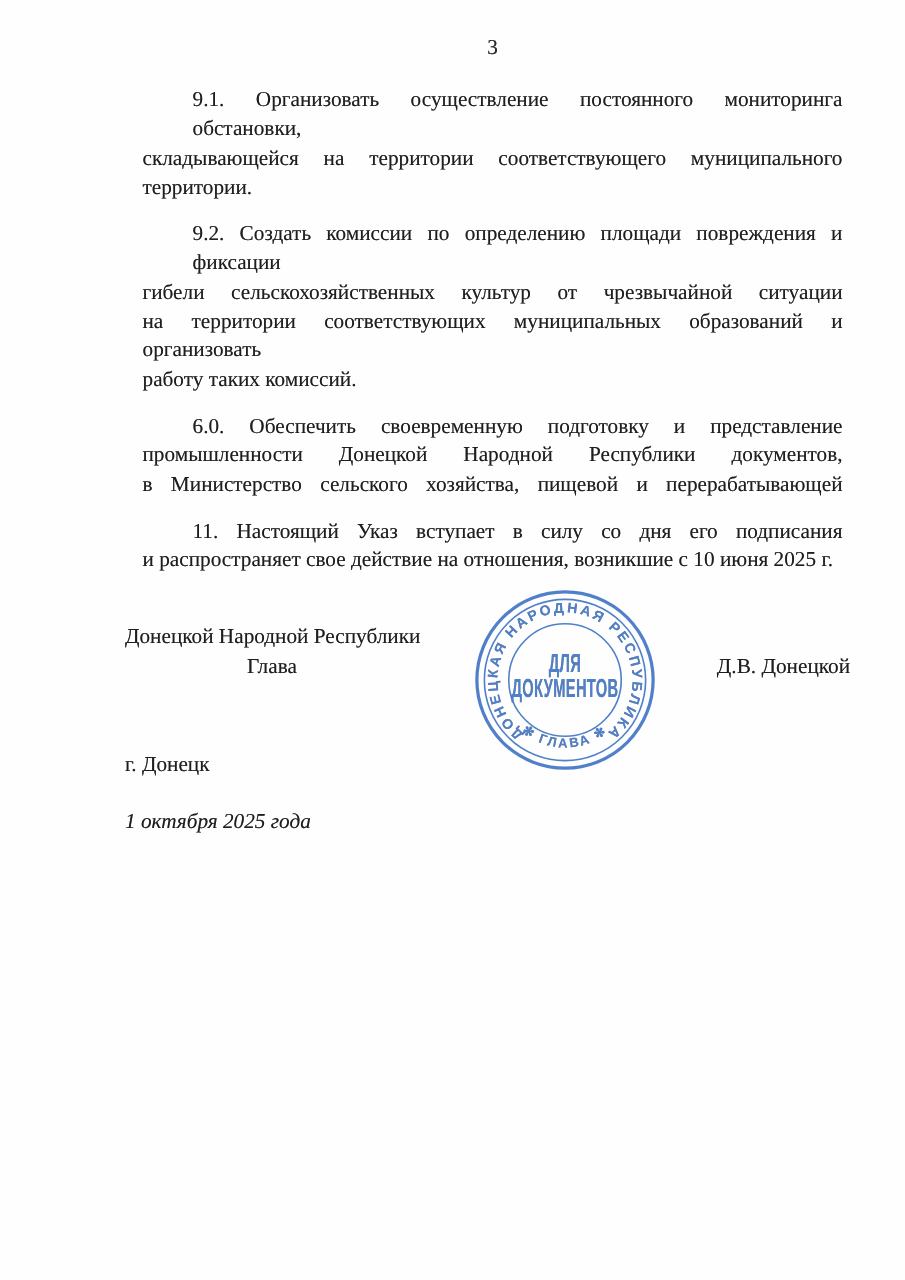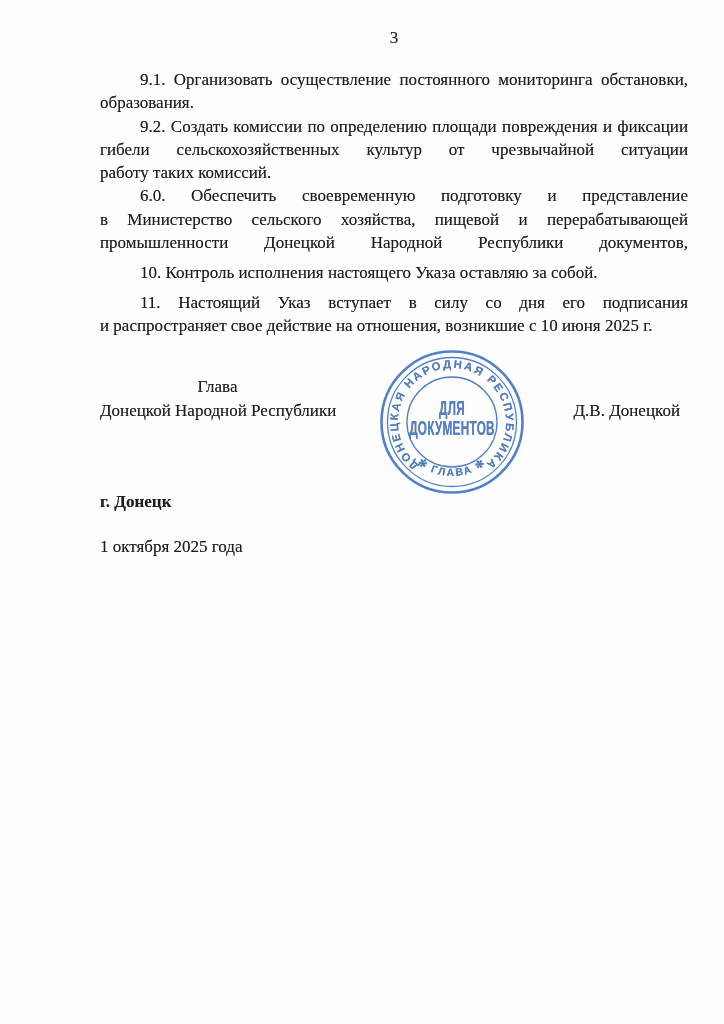"9.1. Организовать осуществление" .para { margin: 0 -> 14px }
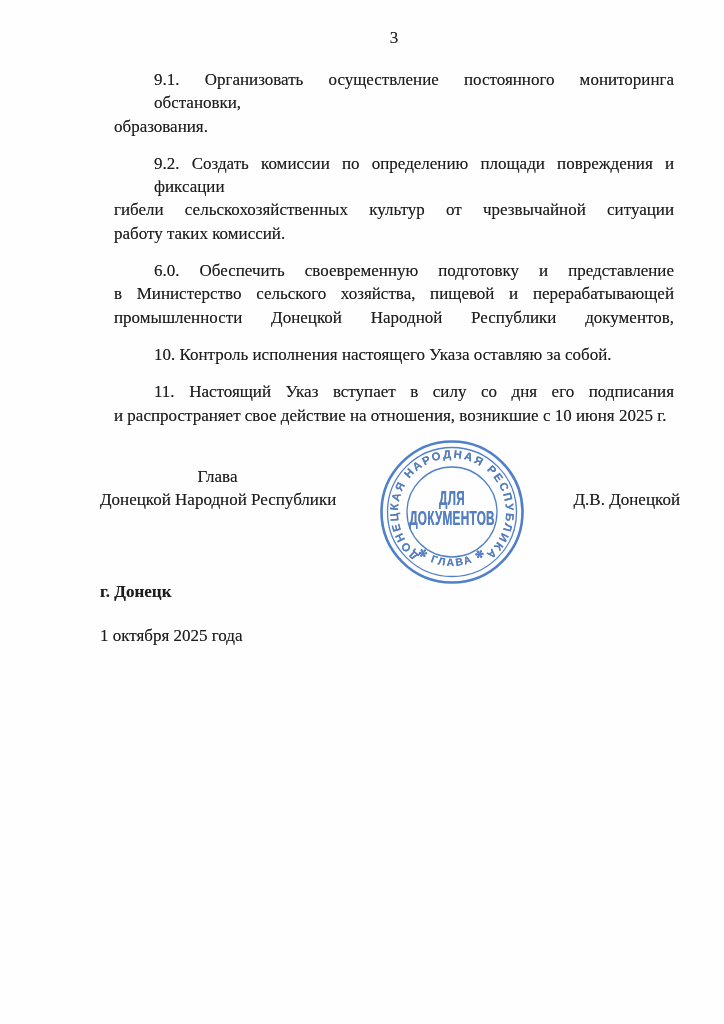"складывающейся на территории" div.line { html: none -> <div>складывающейся на территории соответствующего муниципального</div> }
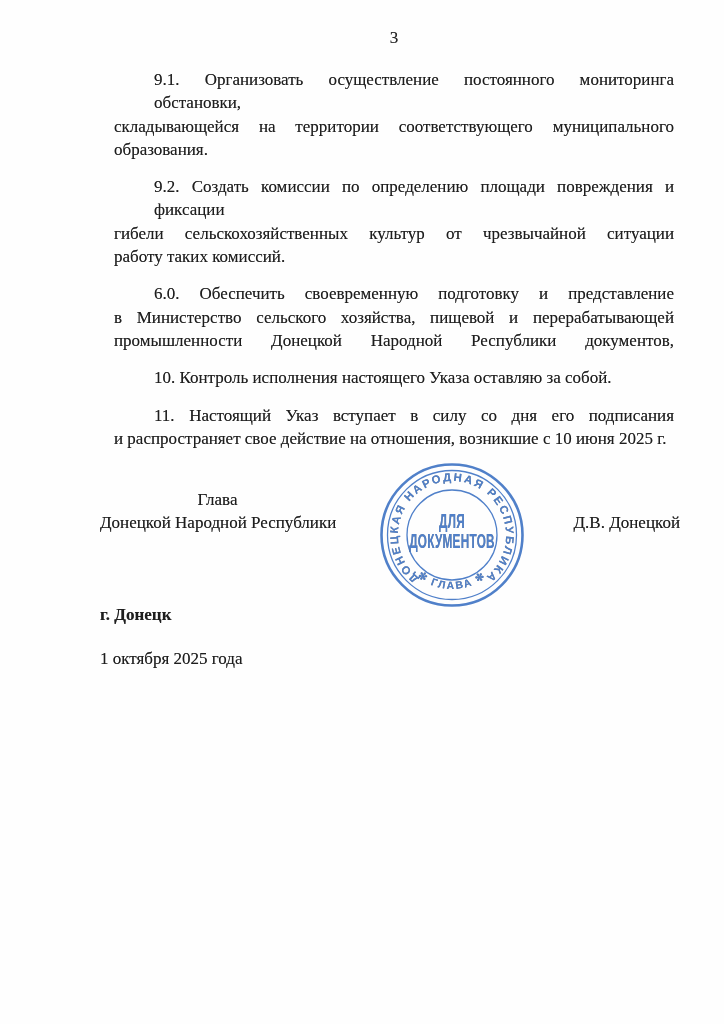"образования." div.line { text: образования -> территории }
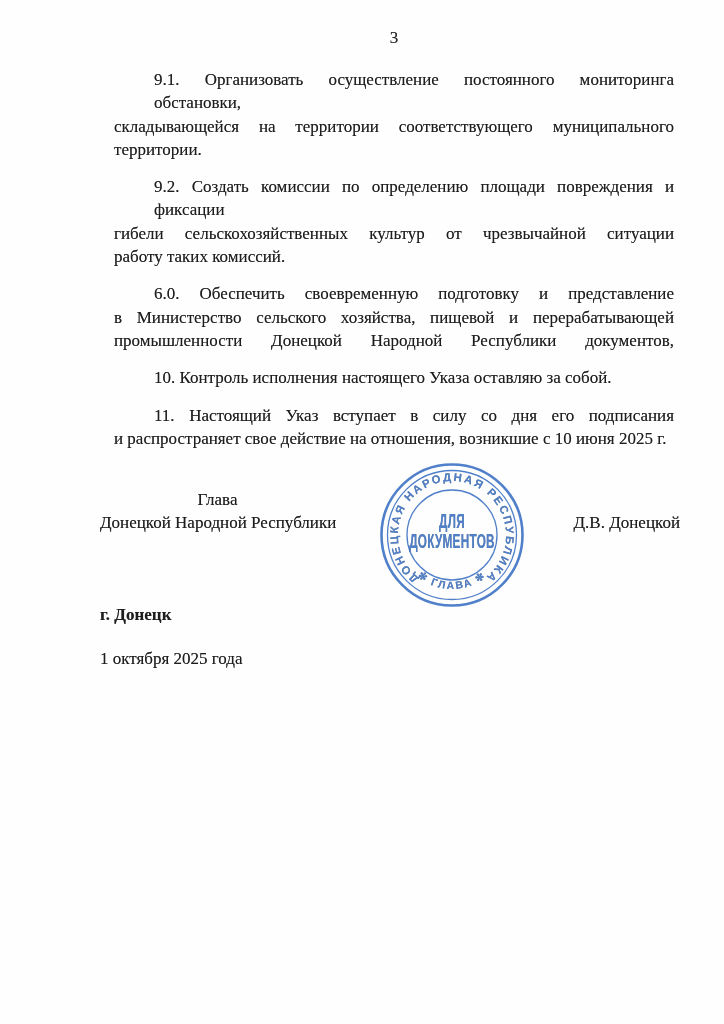"на территории соответствующих" div.line { html: none -> <div>на территории соответствующих муниципальных образований и организовать</div> }
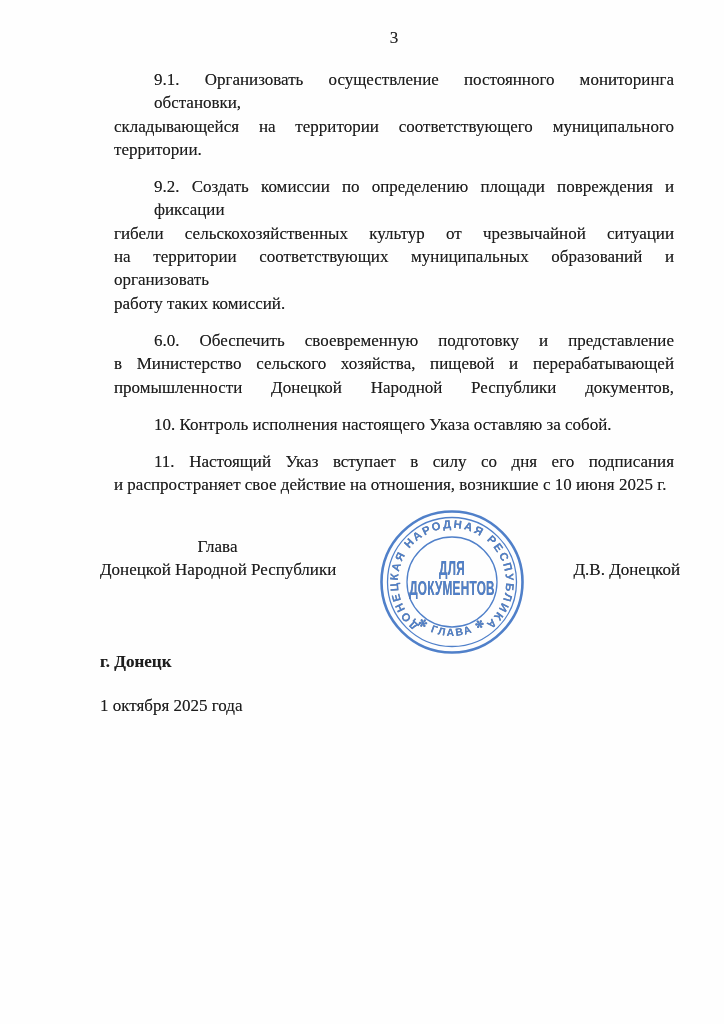"в Министерство сельского хозяйства," div.line { order: before "промышленности Донецкой Народной" -> after "промышленности Донецкой Народной" }
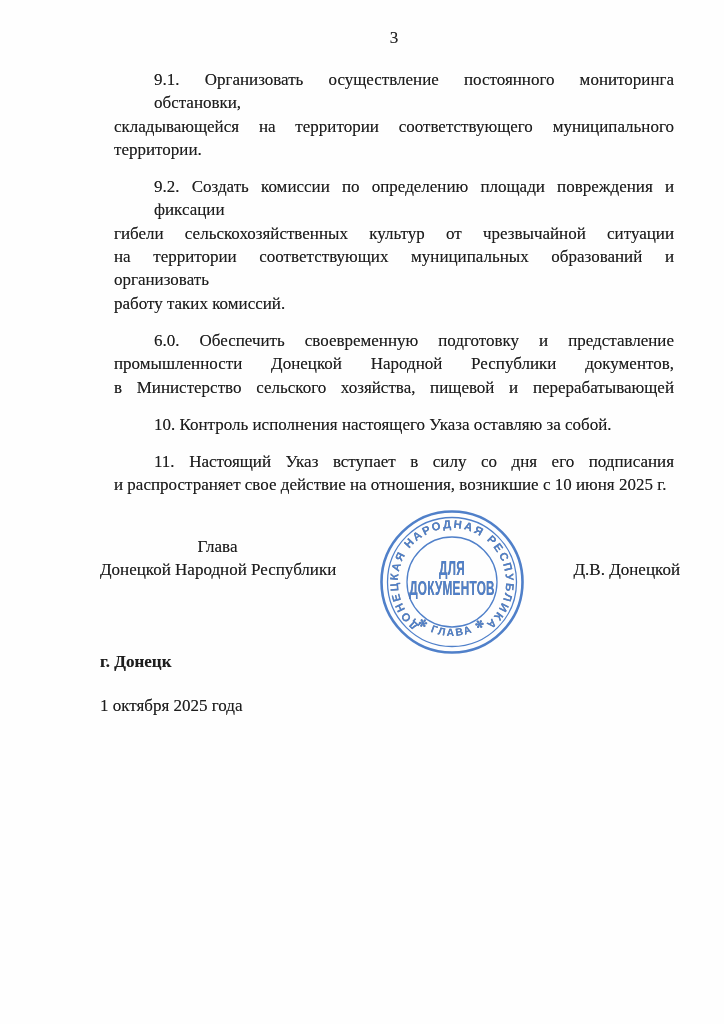"10. Контроль исполнения настоящего Указа" div.para { html: <div> <div>10. Контроль исполнения настоящего Указа оставляю за собой.</div> </div> -> none }
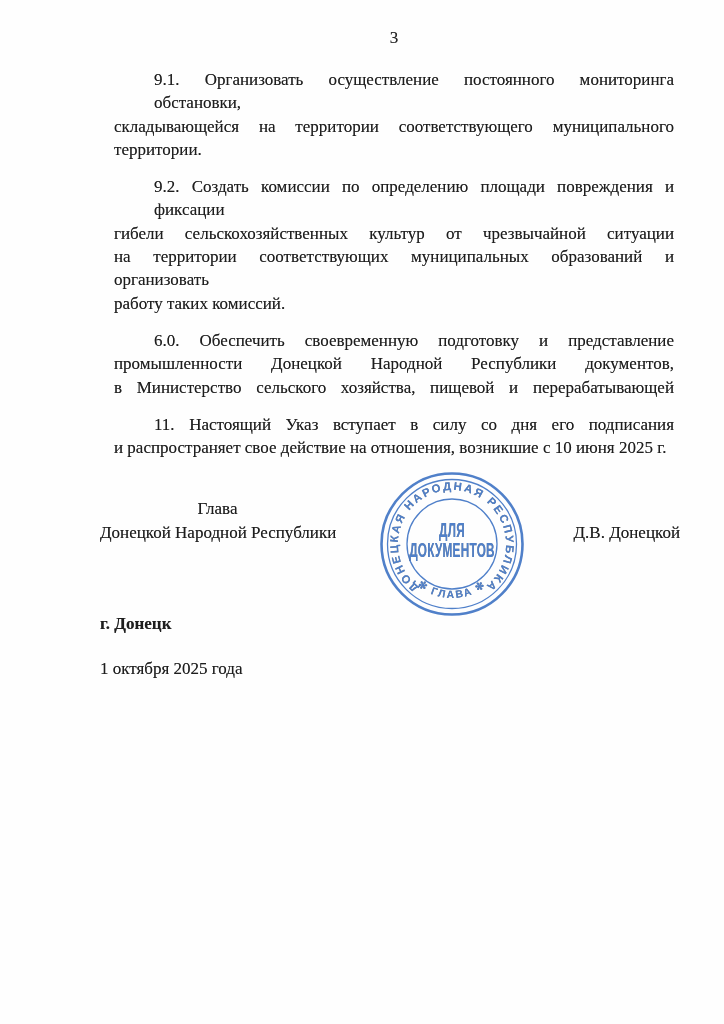"Глава" div { order: before "Донецкой Народной Республики" -> after "Донецкой Народной Республики" }
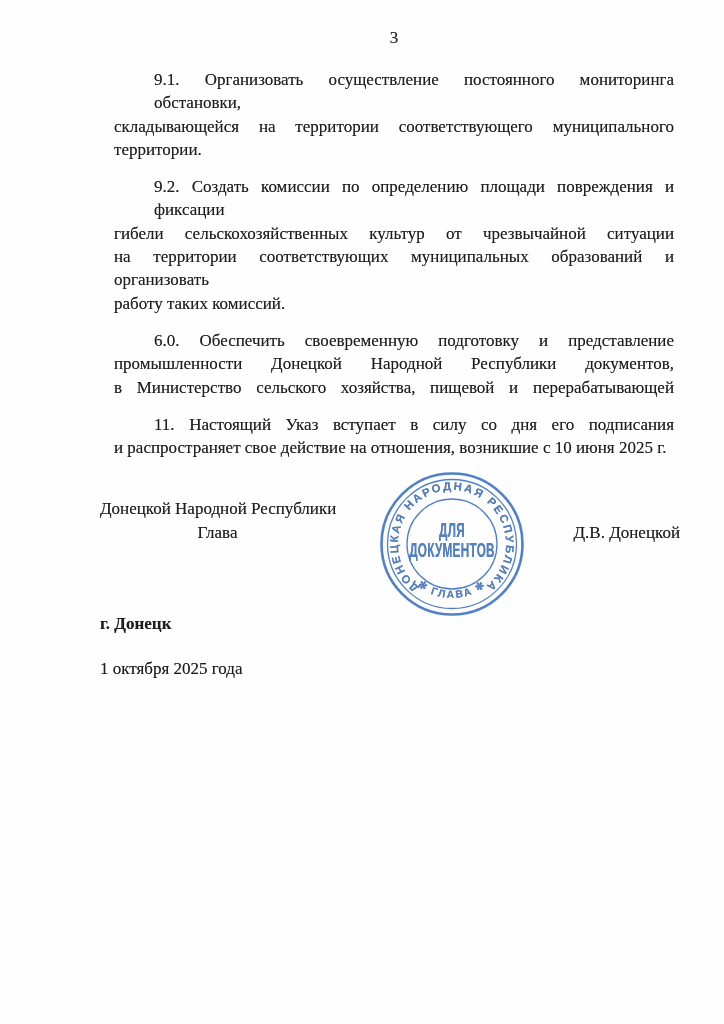"г. Донецк" .footer-city { font-weight: bold -> none; margin-top: 12px -> 0 }
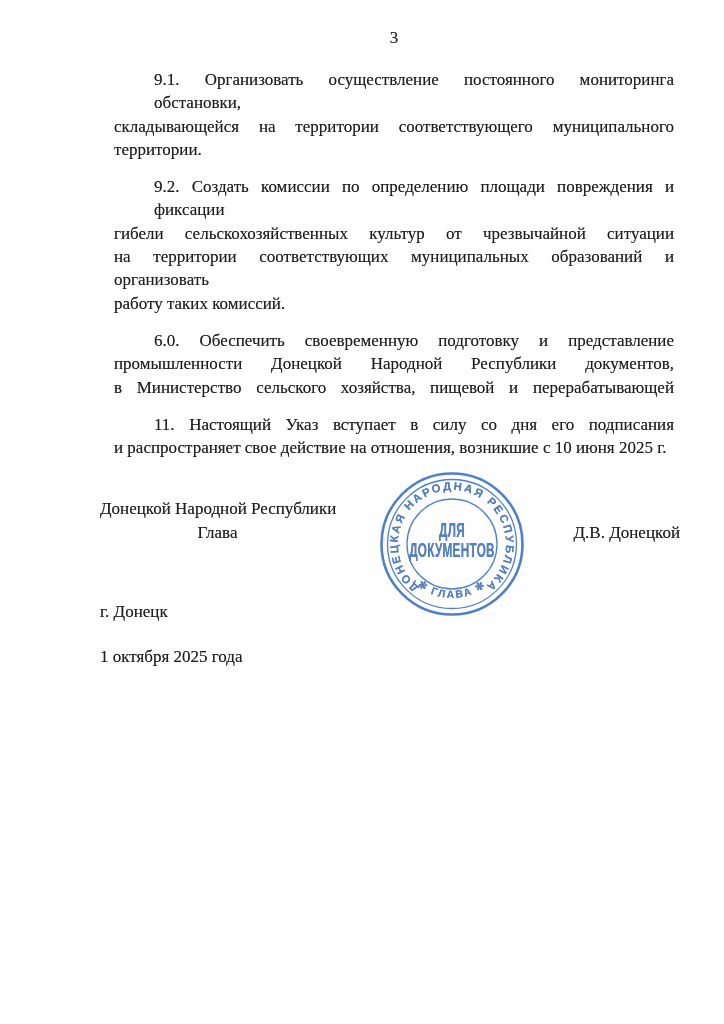"1 октября 2025 года" .footer-date { font-style: none -> italic }
